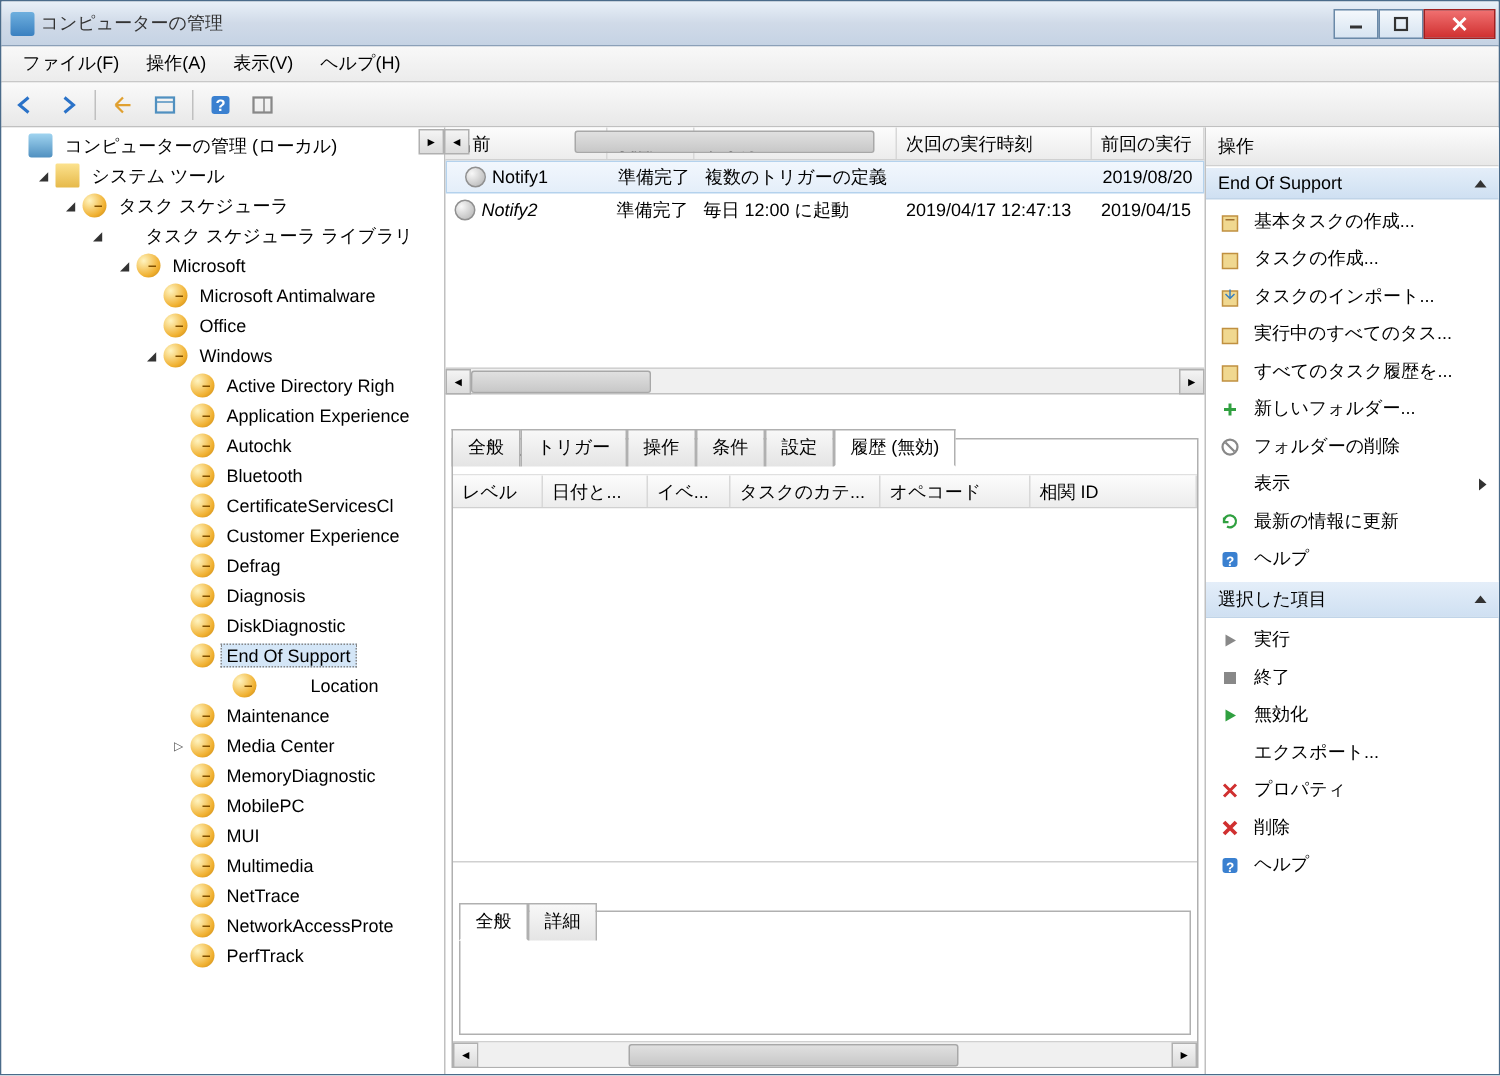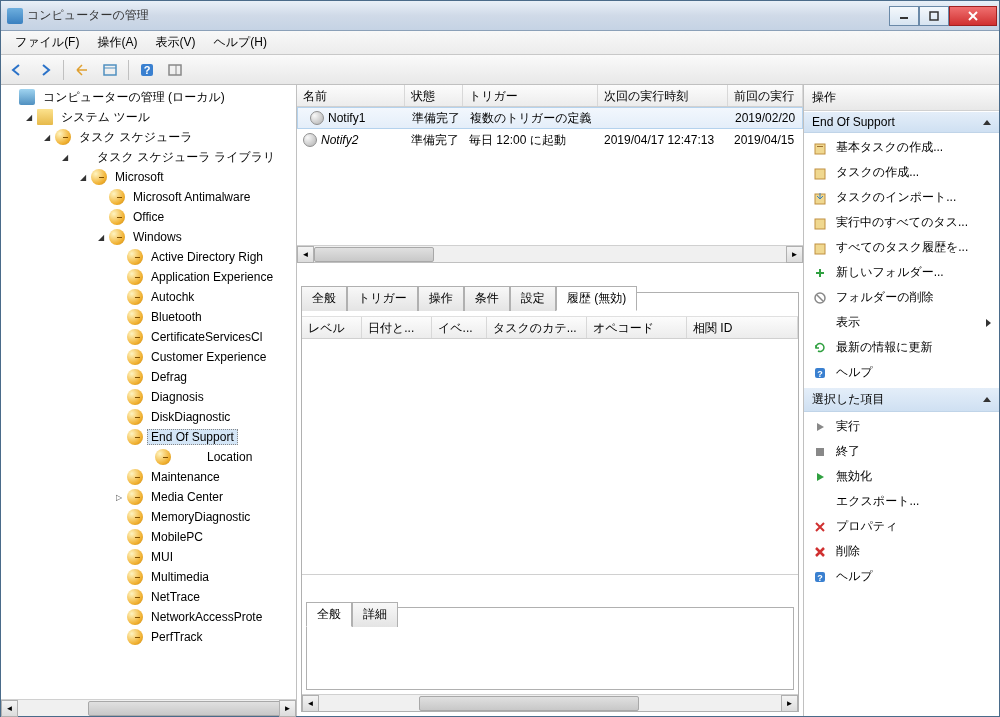"コンピューターの管理 (ローカル)" .tree-pane { flex-direction: column -> row }
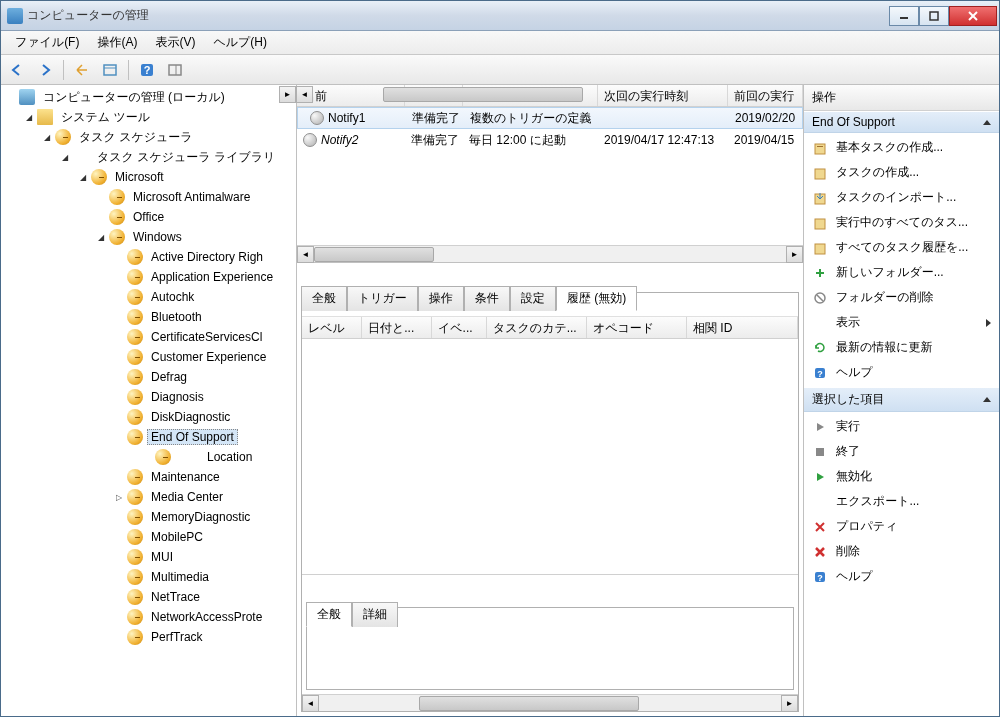"2019/02/20" span { text: 2019/02/20 -> 2019/08/20 }
